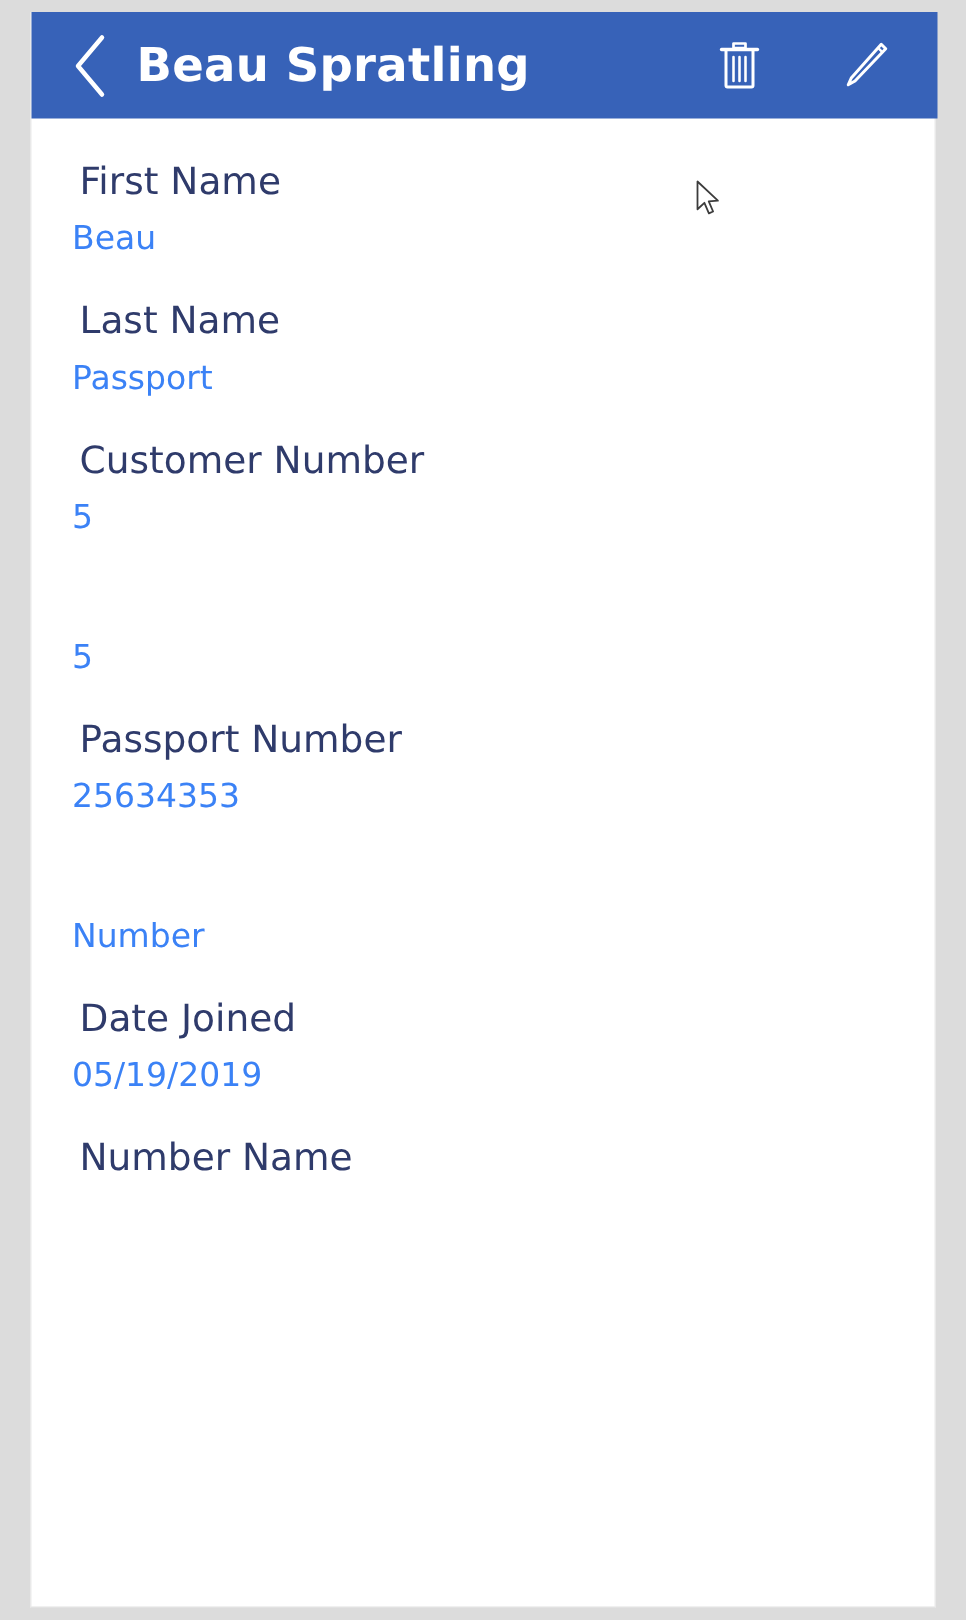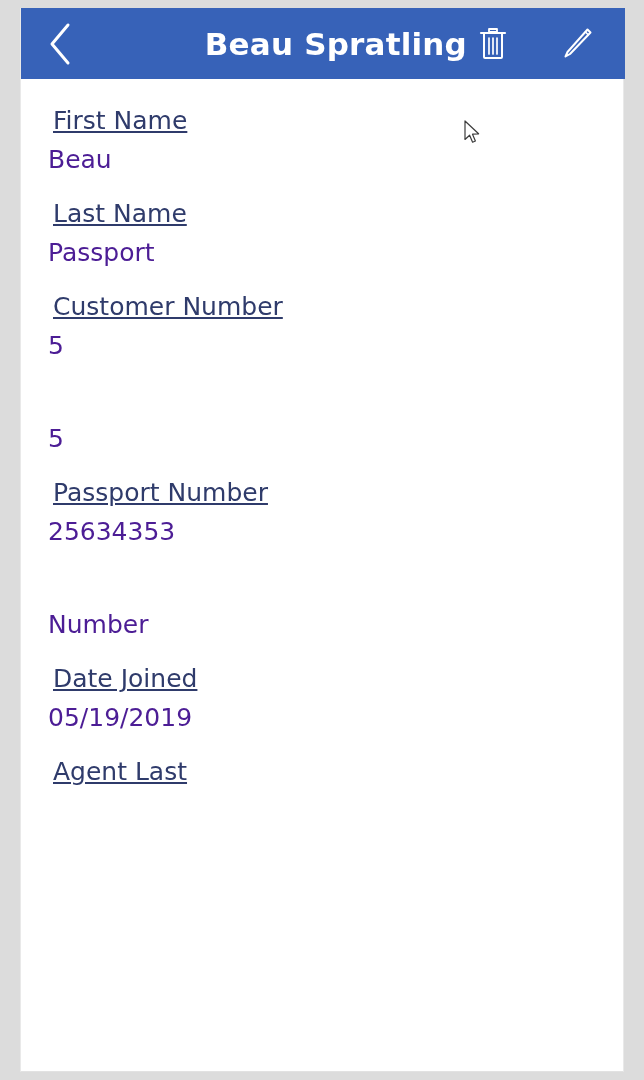"Beau Spratling" #app-root { text-align: right -> none }
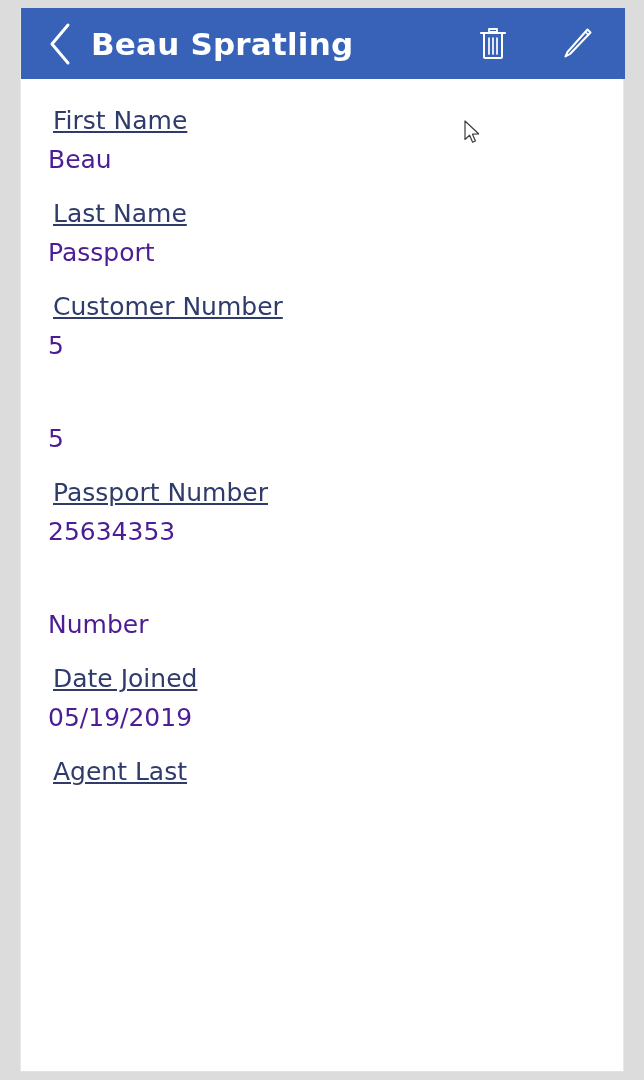"First Name" .field-label { text-decoration: underline -> none }
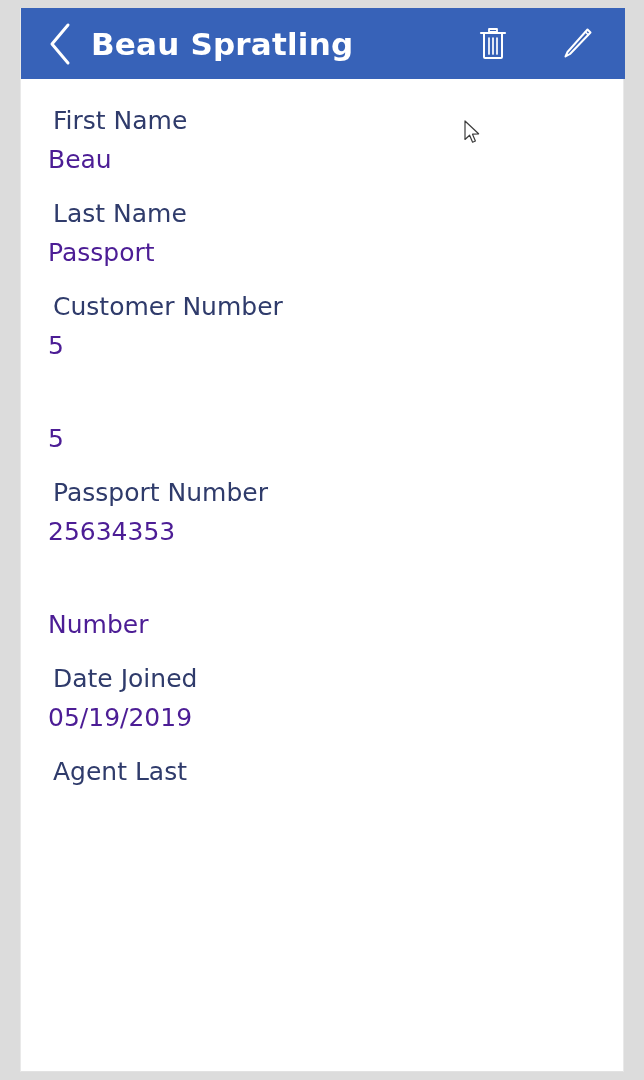"Beau" .field-value { color: #4c1d95 -> #3b82f6; font-size: 25px -> 22px }
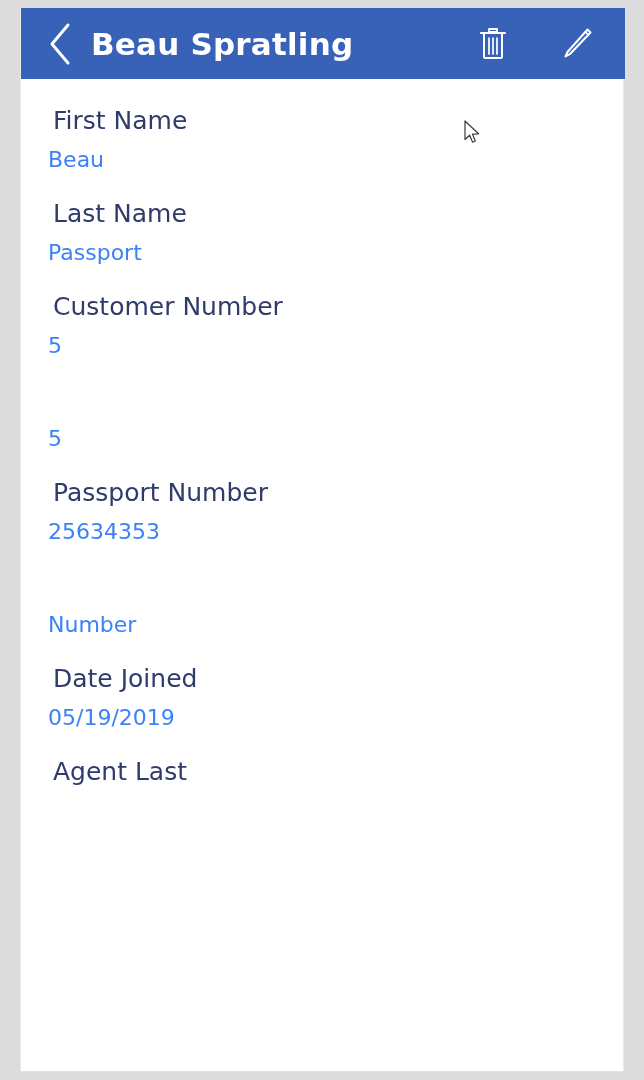"Agent Last" div.field-label { text: Agent Last -> Number Name }
